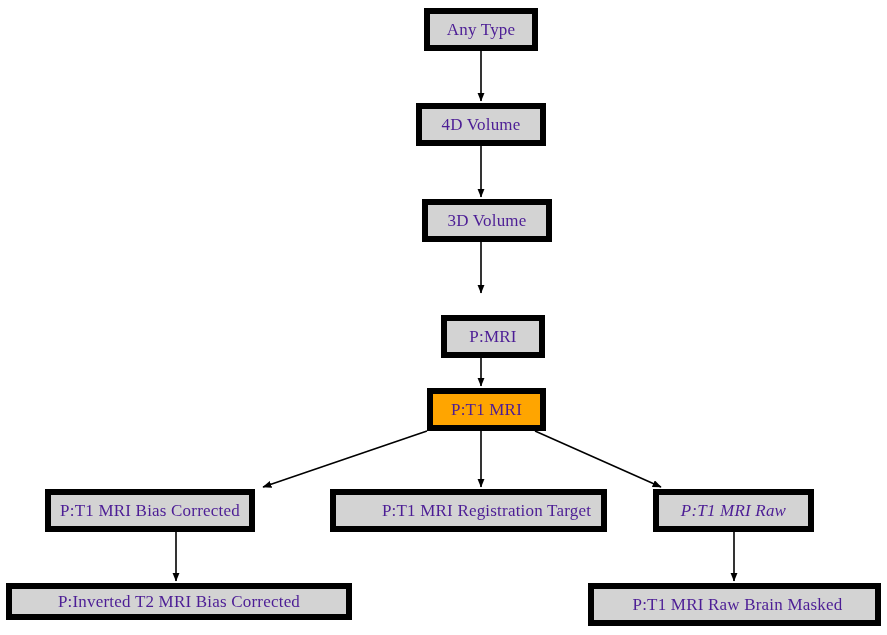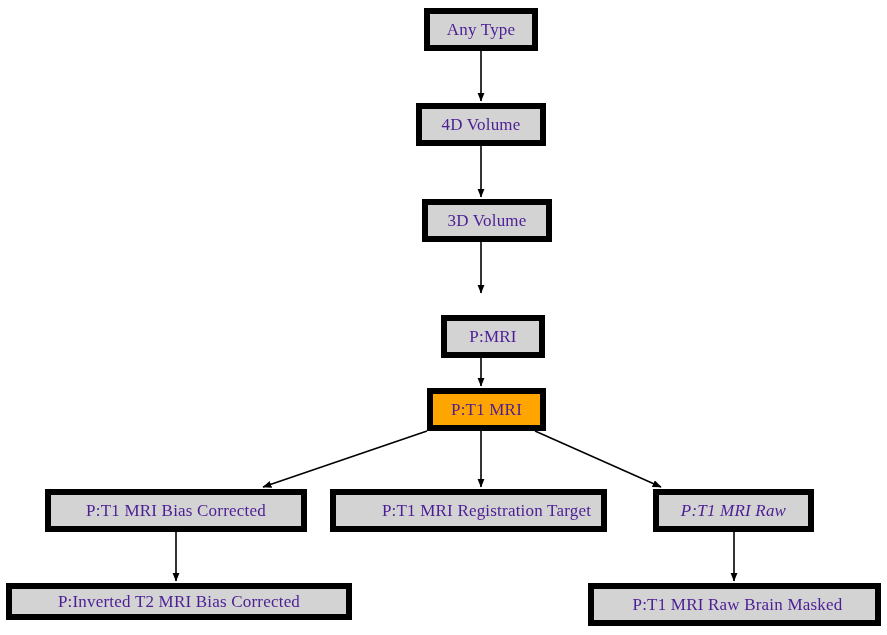"P:T1 MRI Bias Corrected" div.node { width: 262px -> 210px }
